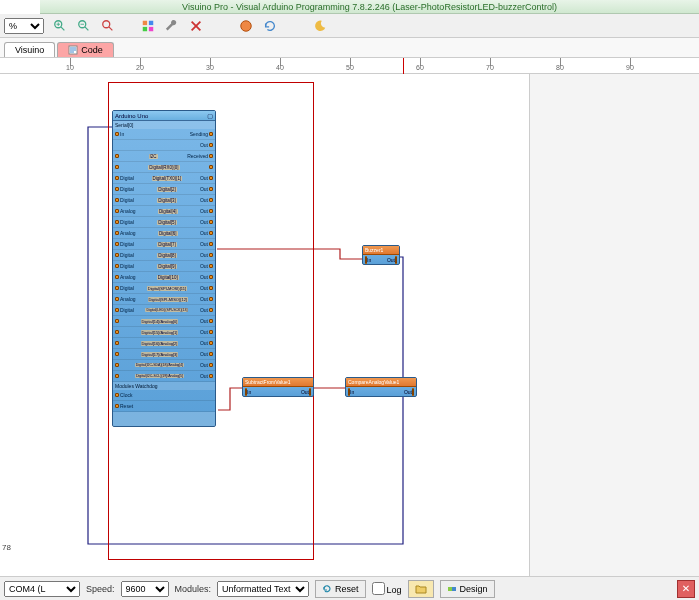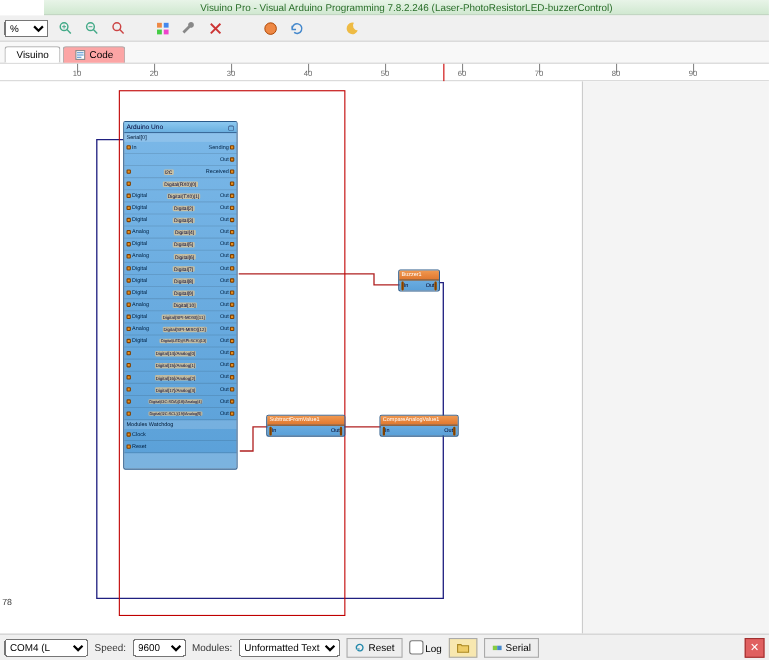"Serial" span { text: Serial -> Design }
